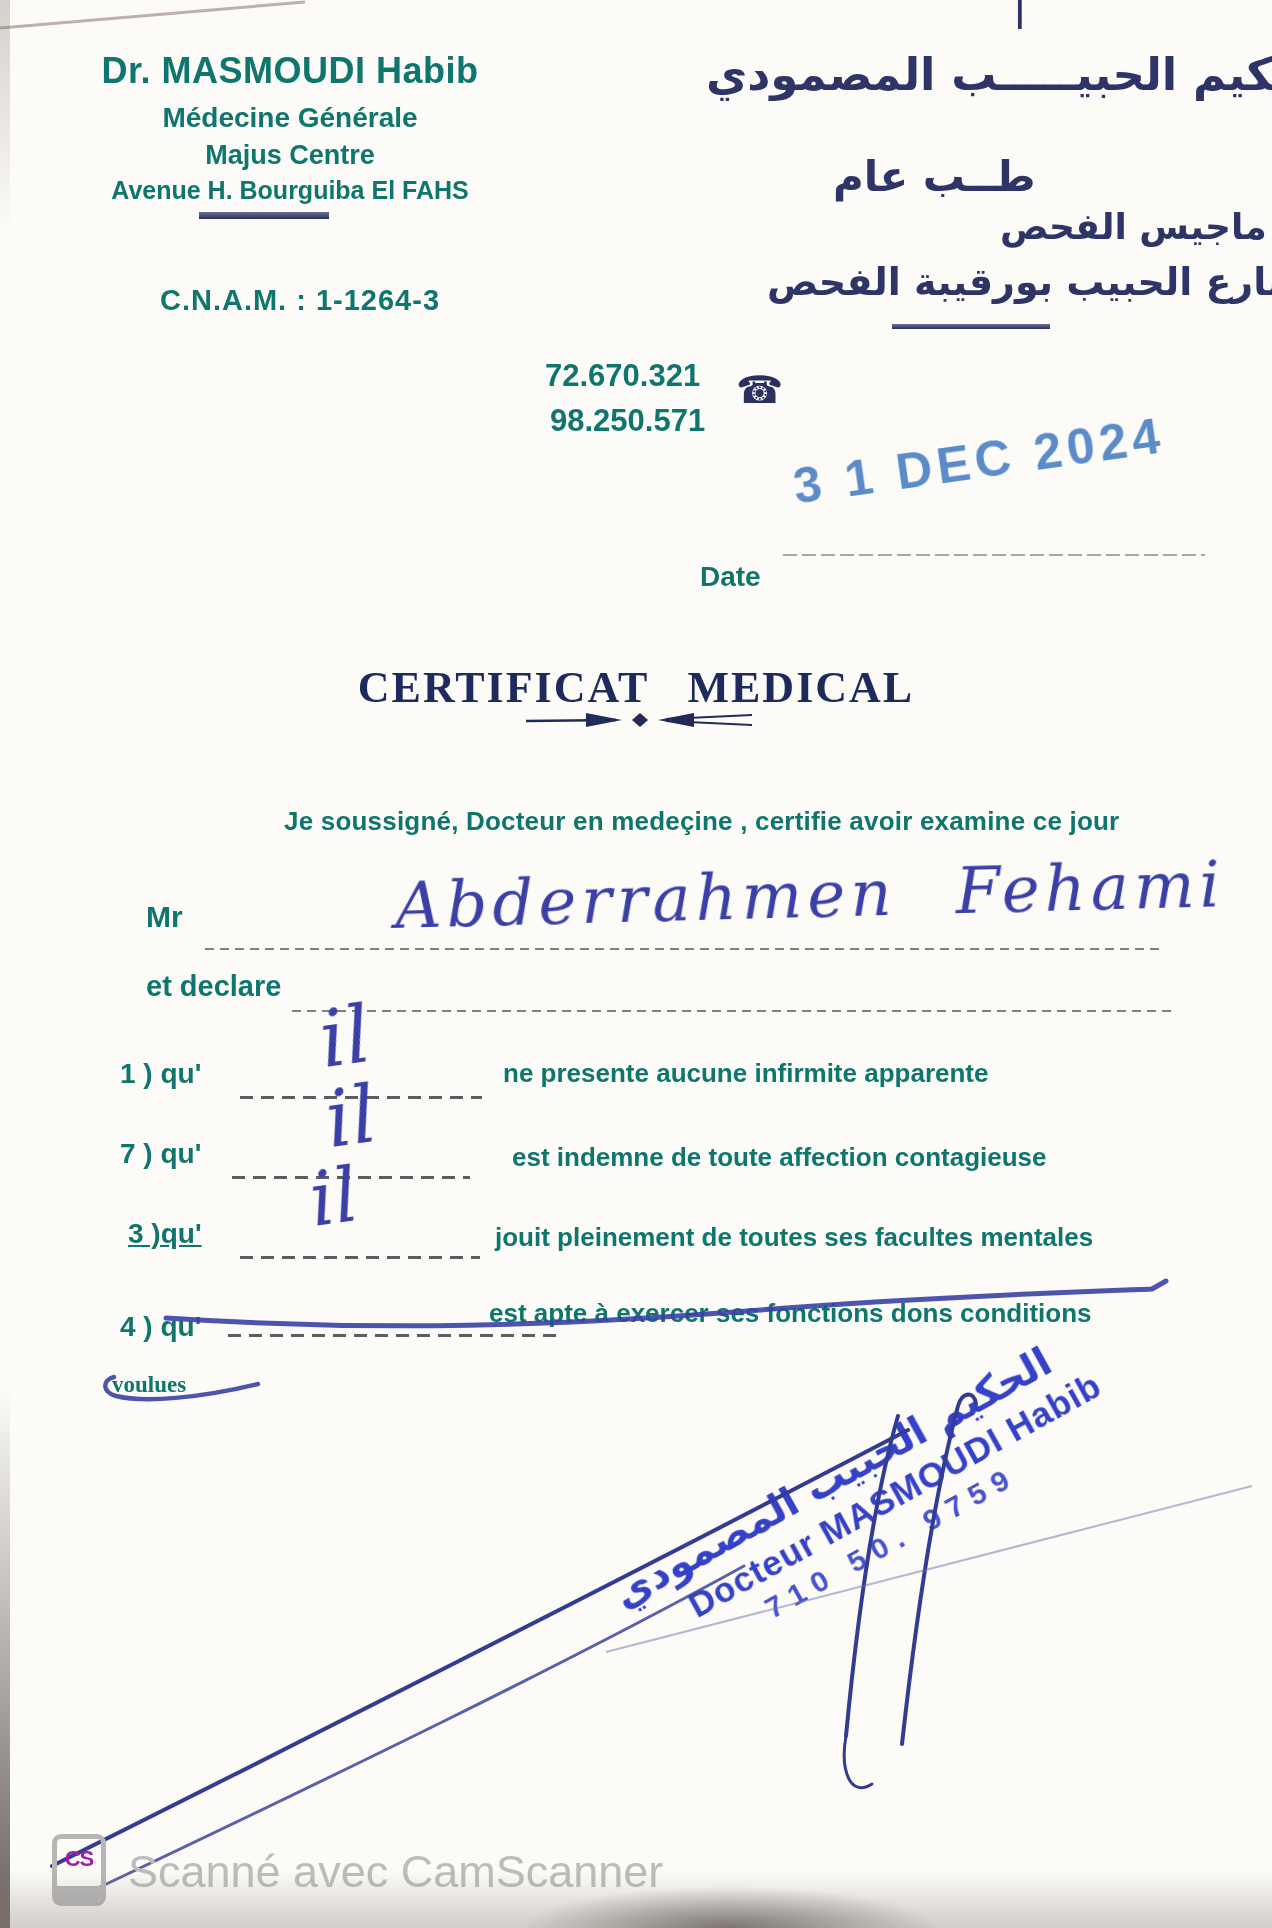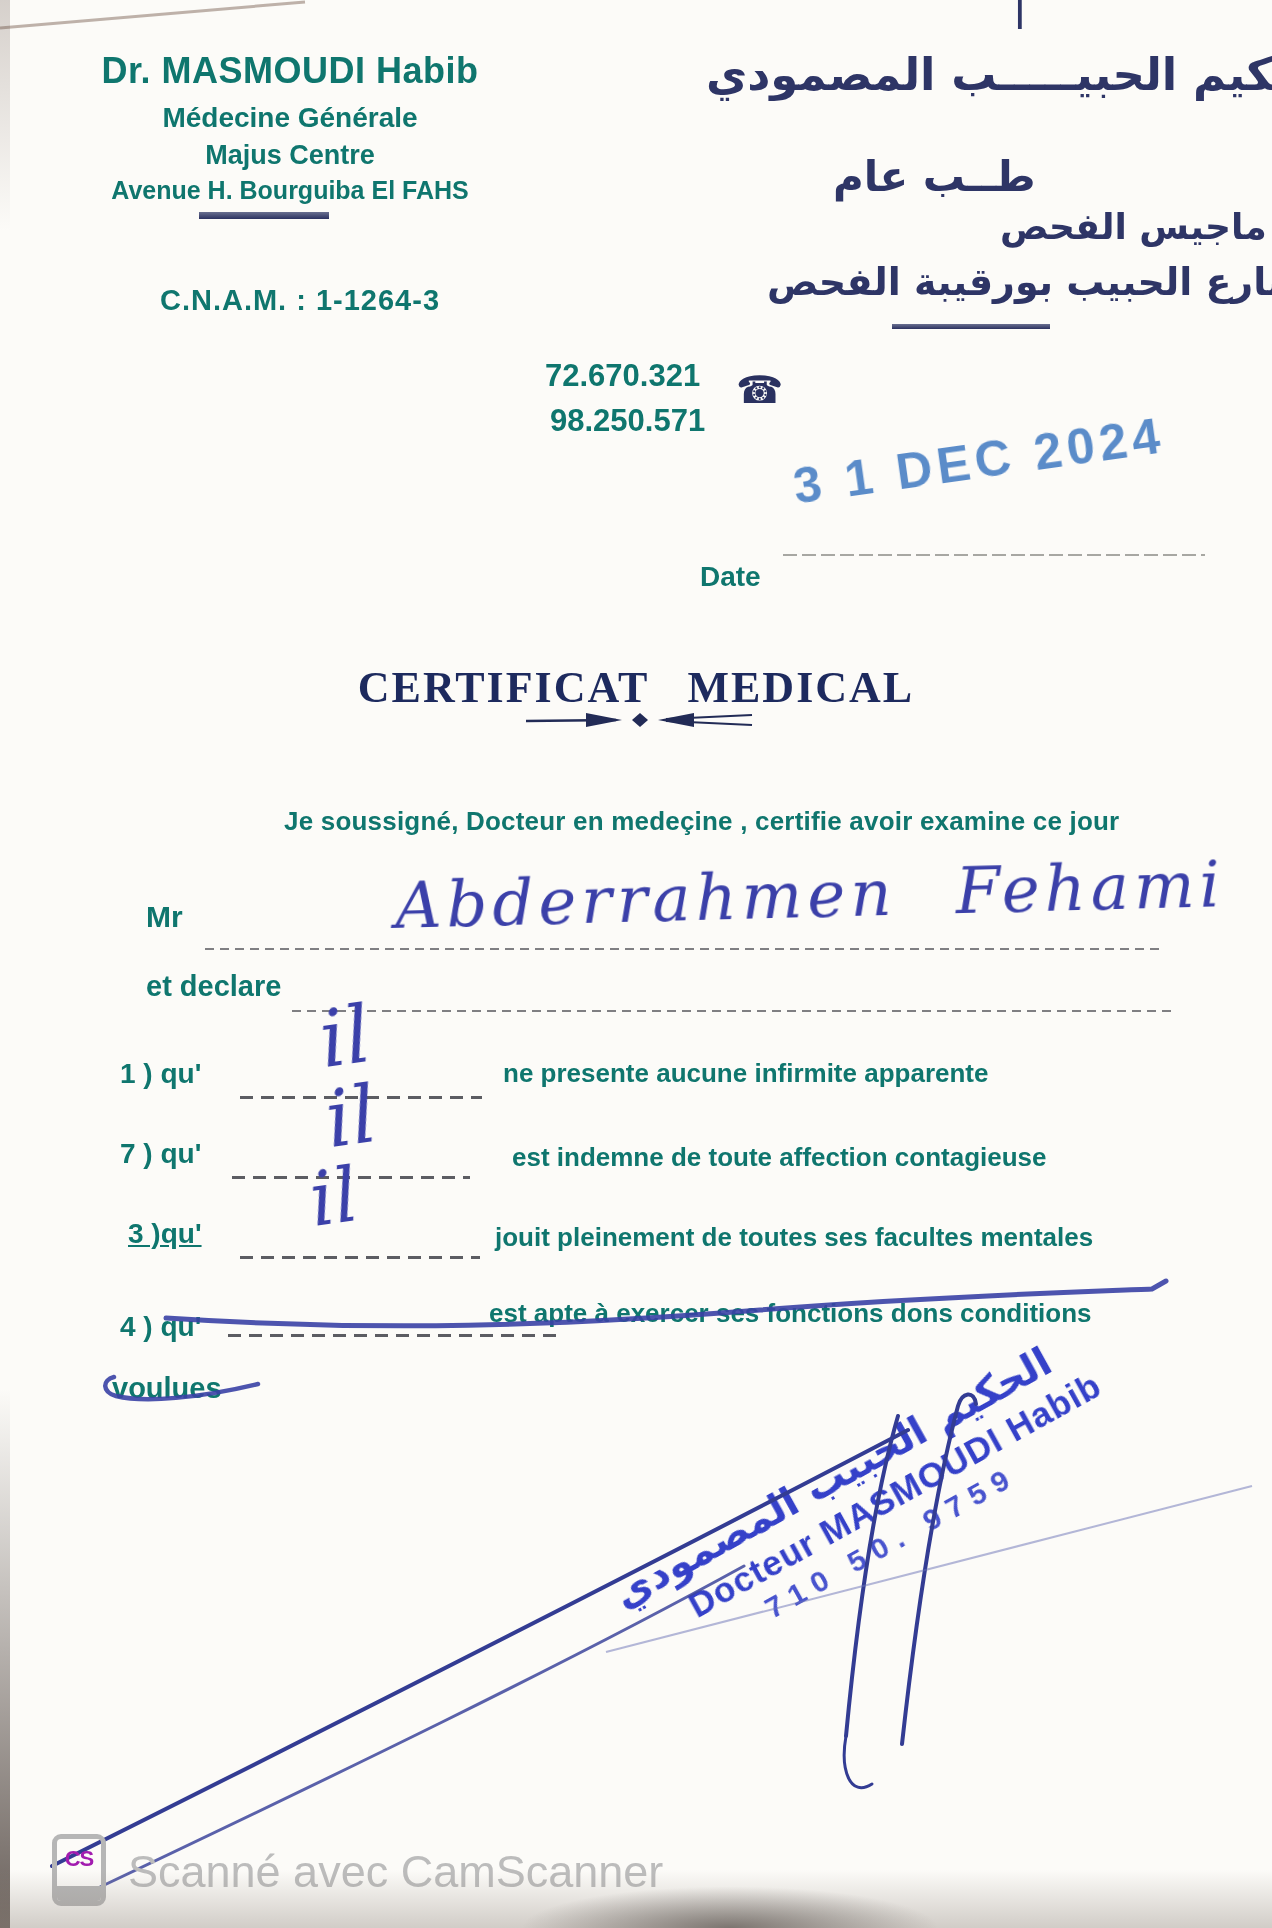"voulues" div.abs { font-family: none -> Liberation Serif, serif; font-size: 29px -> 23px }
